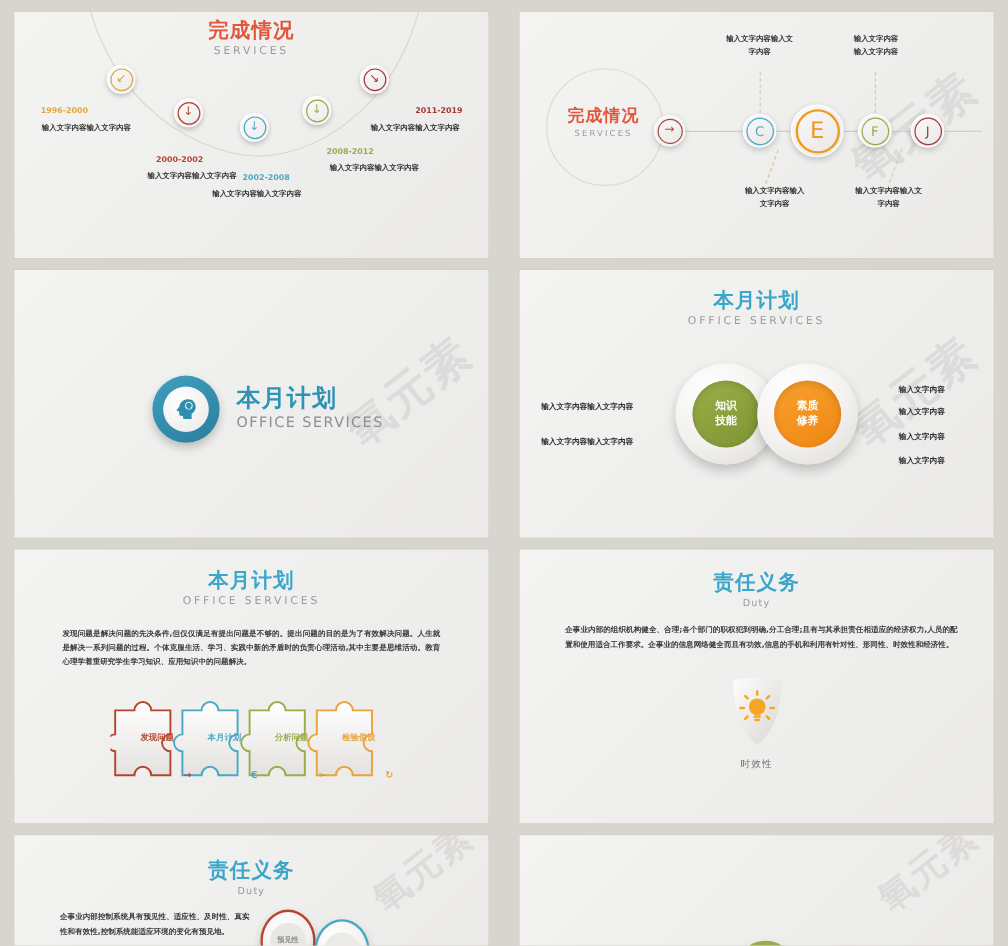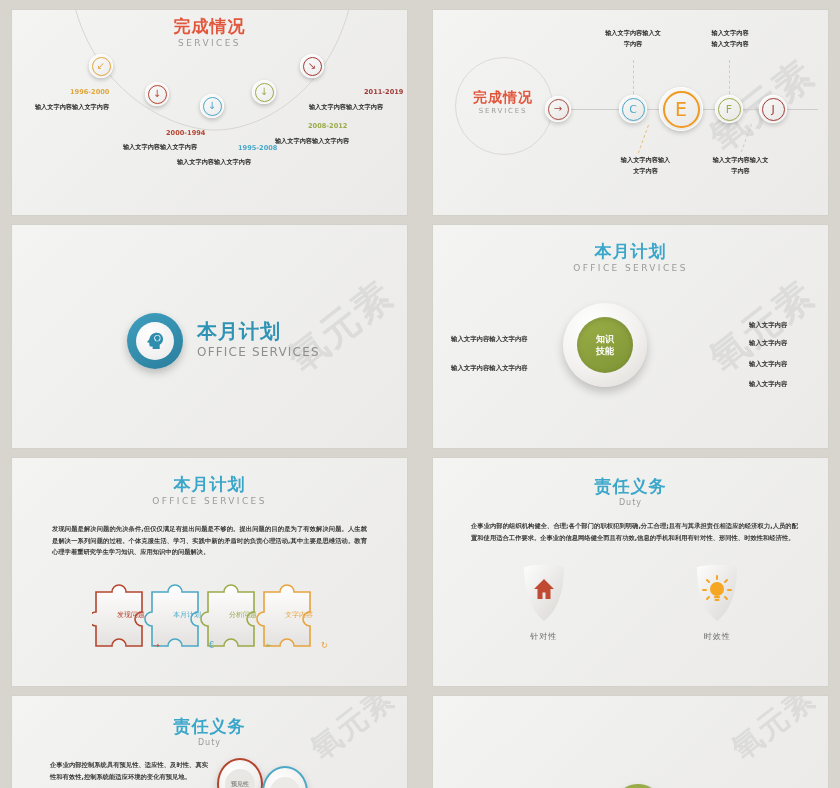"1996-2000" .yr { margin-left: 36px -> none }
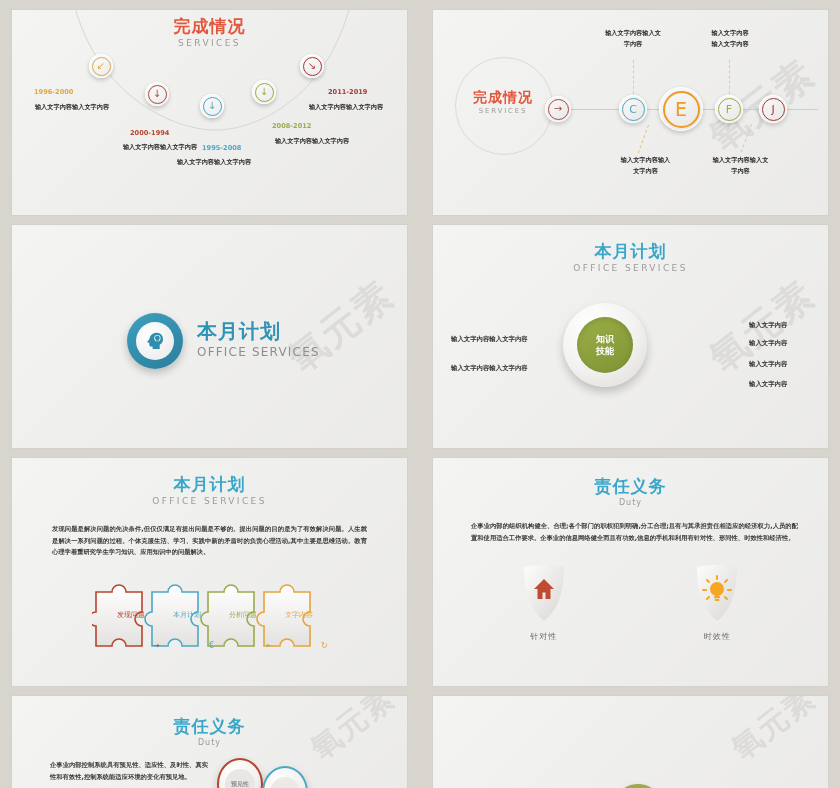"2011-2019" div.yr { left: 316px -> 334px }
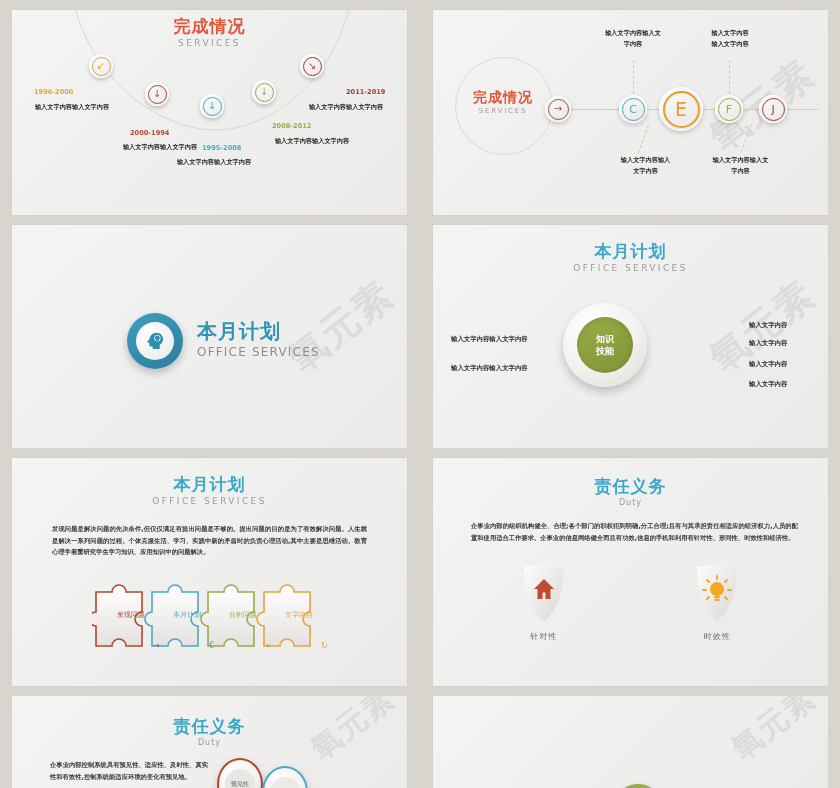"2000-1994" div.yr { text: 2000-1994 -> 2000-2002 }
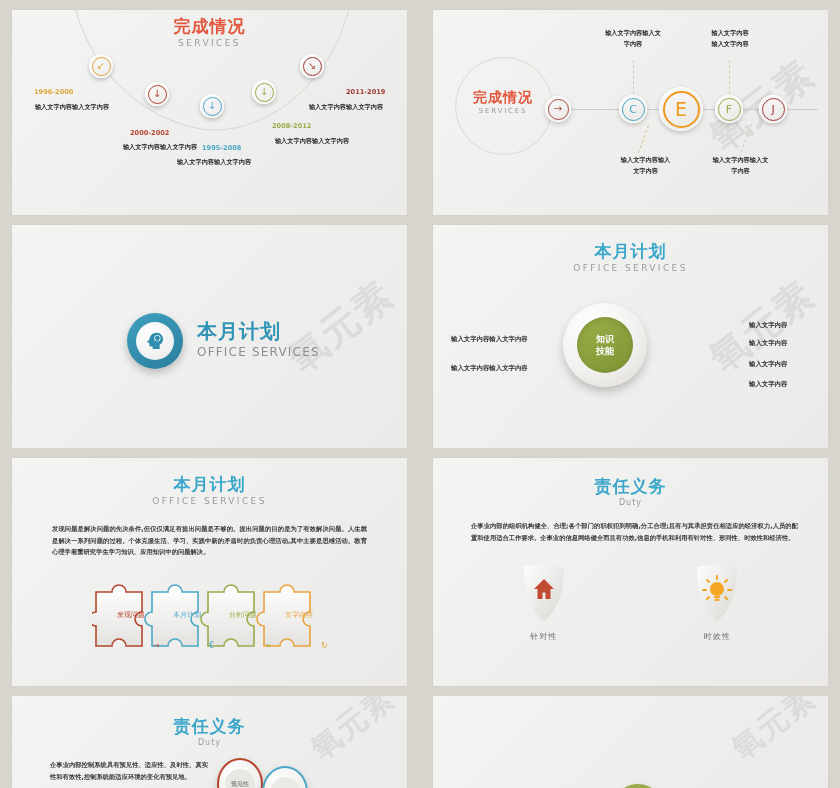"1995-2008" div.yr { text: 1995-2008 -> 2002-2008 }
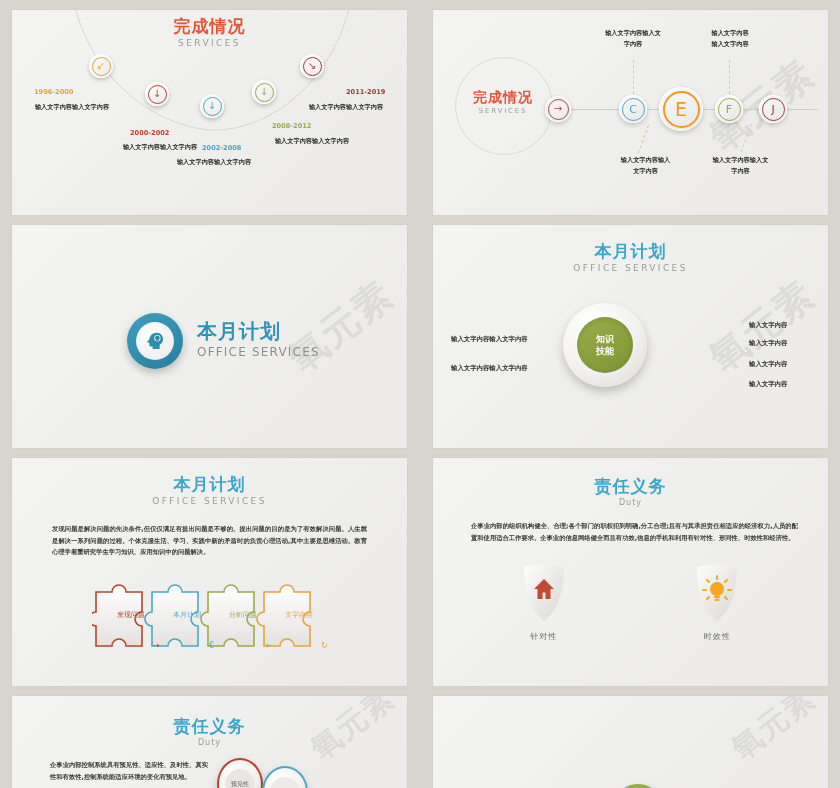"素质" div.disc { html: none -> <div> <div>素质 修养</div> </div> }
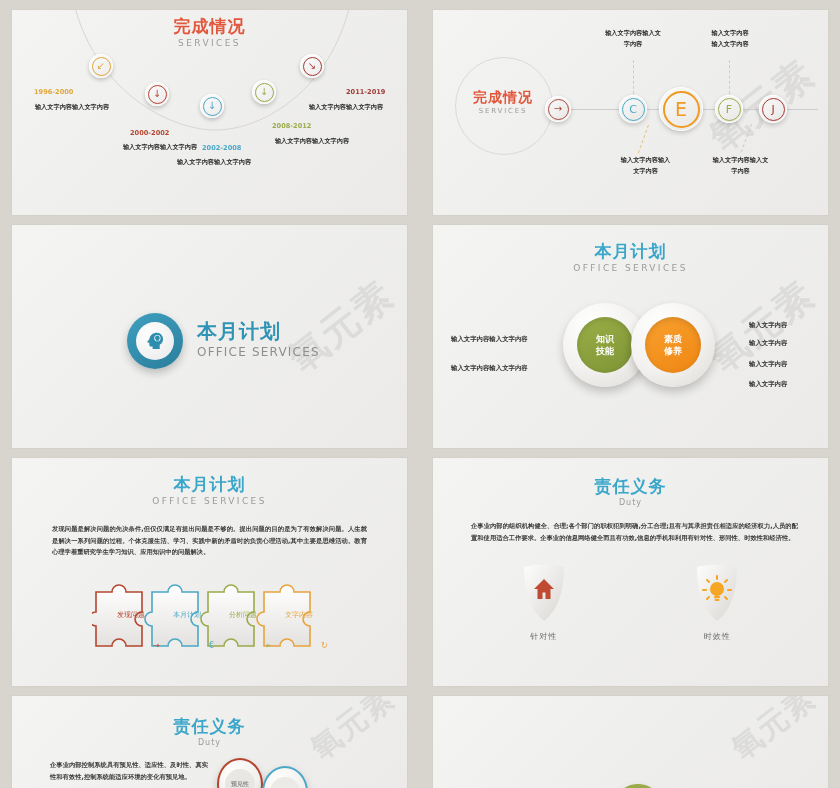"发现问题" .s5 .ptxt { font-weight: 400 -> 700 }
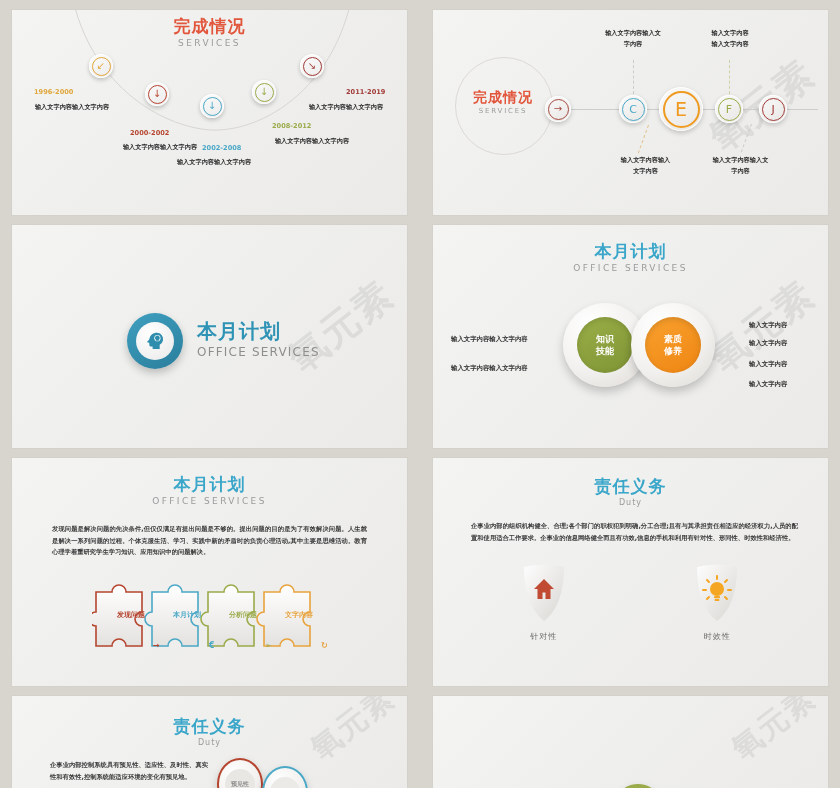"文字内容" div.ptxt { text: 文字内容 -> 检验假设 }
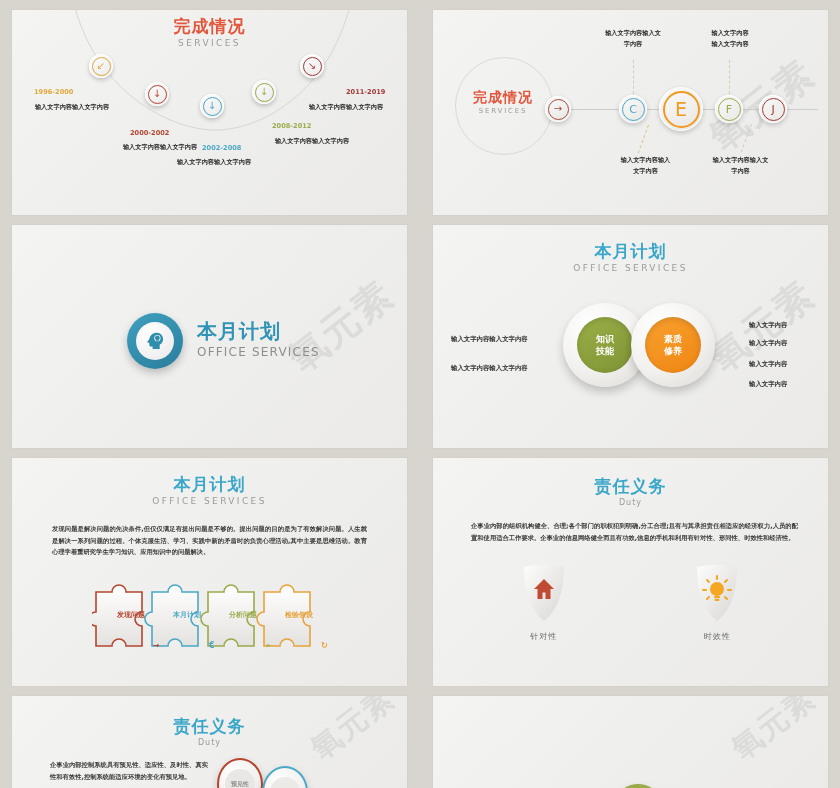"针对性" div.sh { html: <div> <svg> <defs> <linearGradient> <stop></stop> <stop></stop> </linearGradient> </defs> <path></path> <path></path> </svg> <div>针对性</div> </div> -> none }
